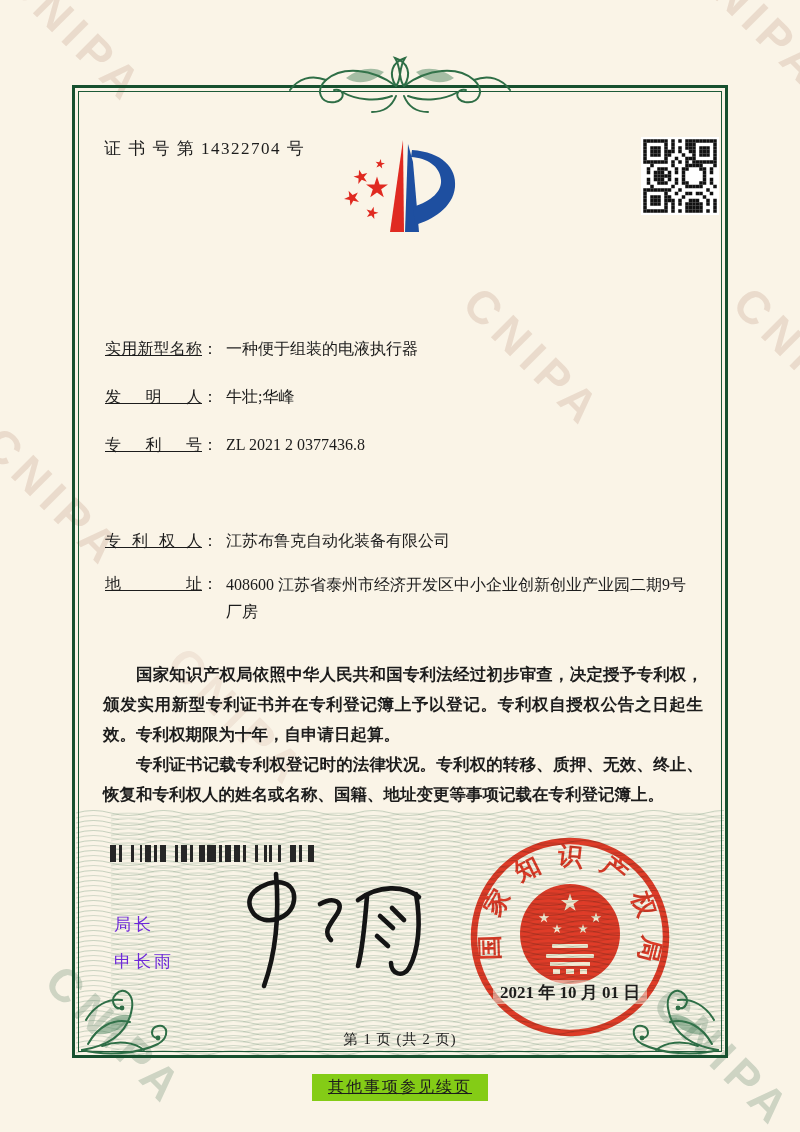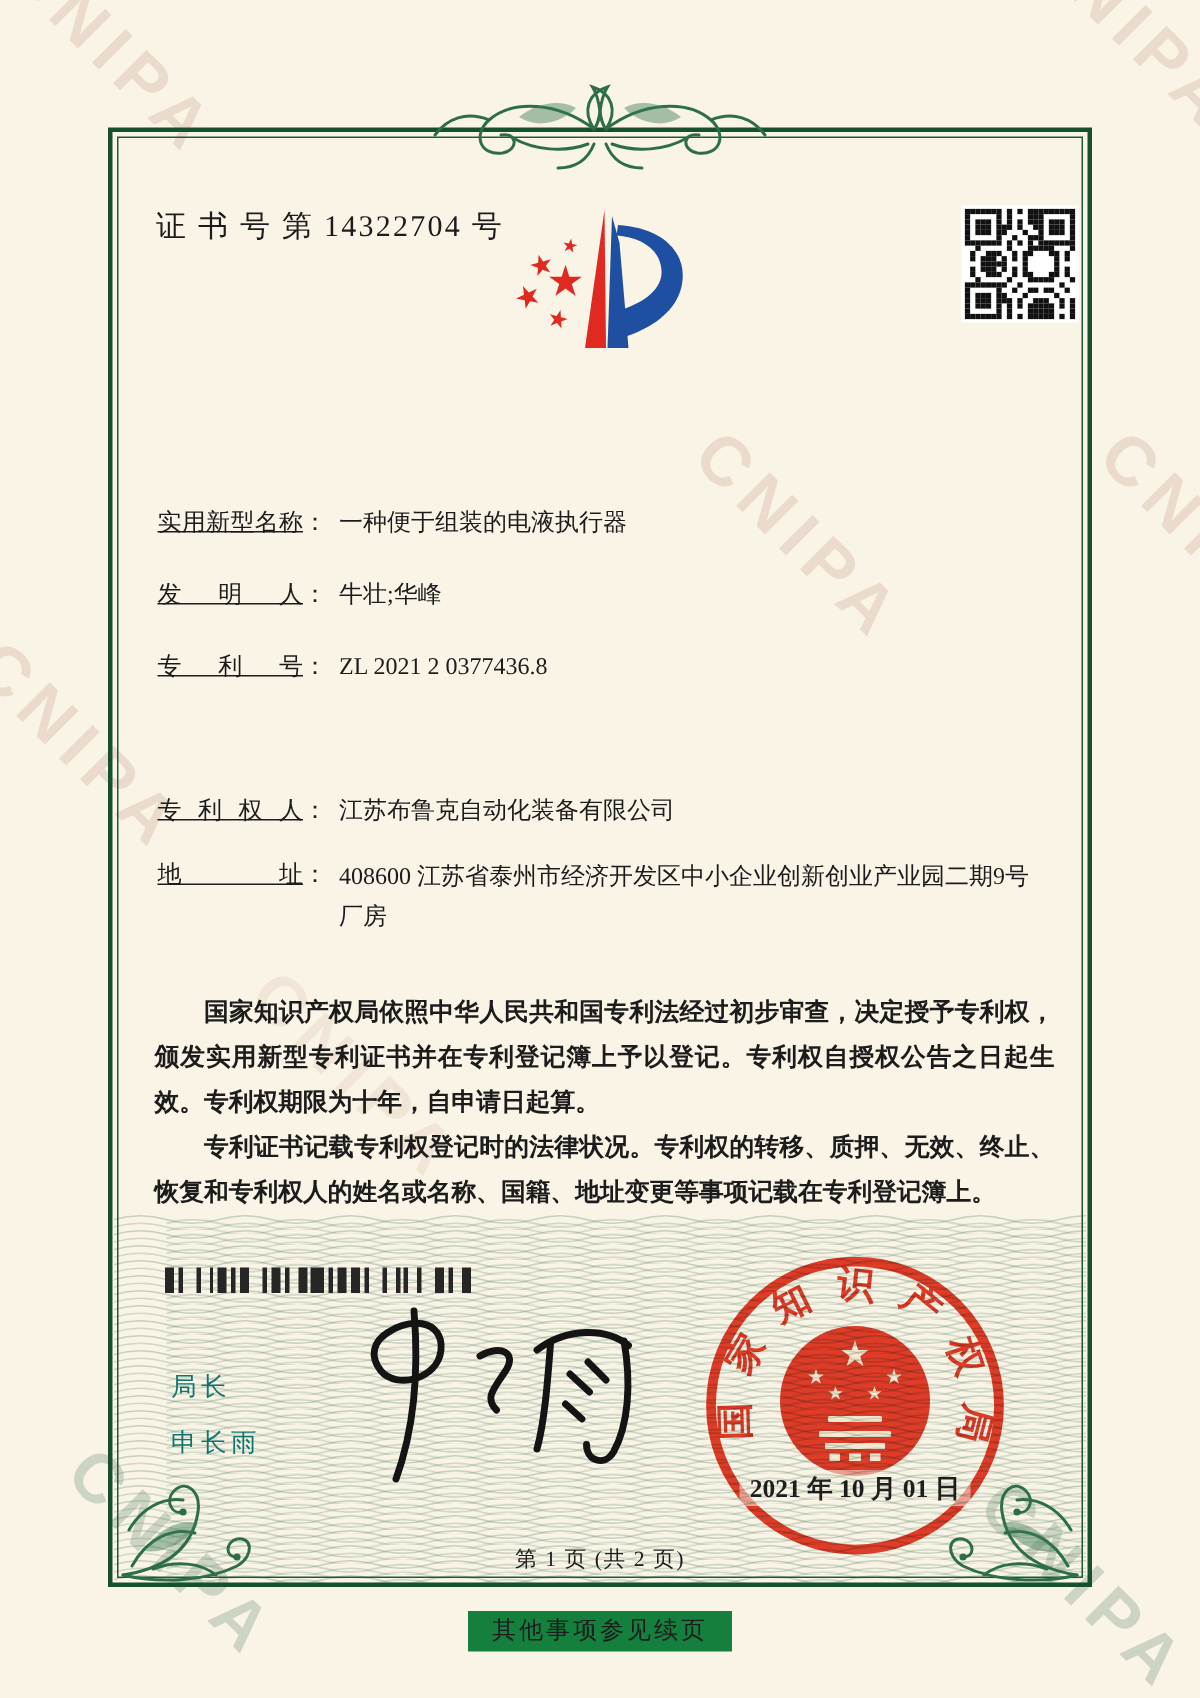"证 书 号 第 14322704" .certno { font-size: 20px -> 17px }
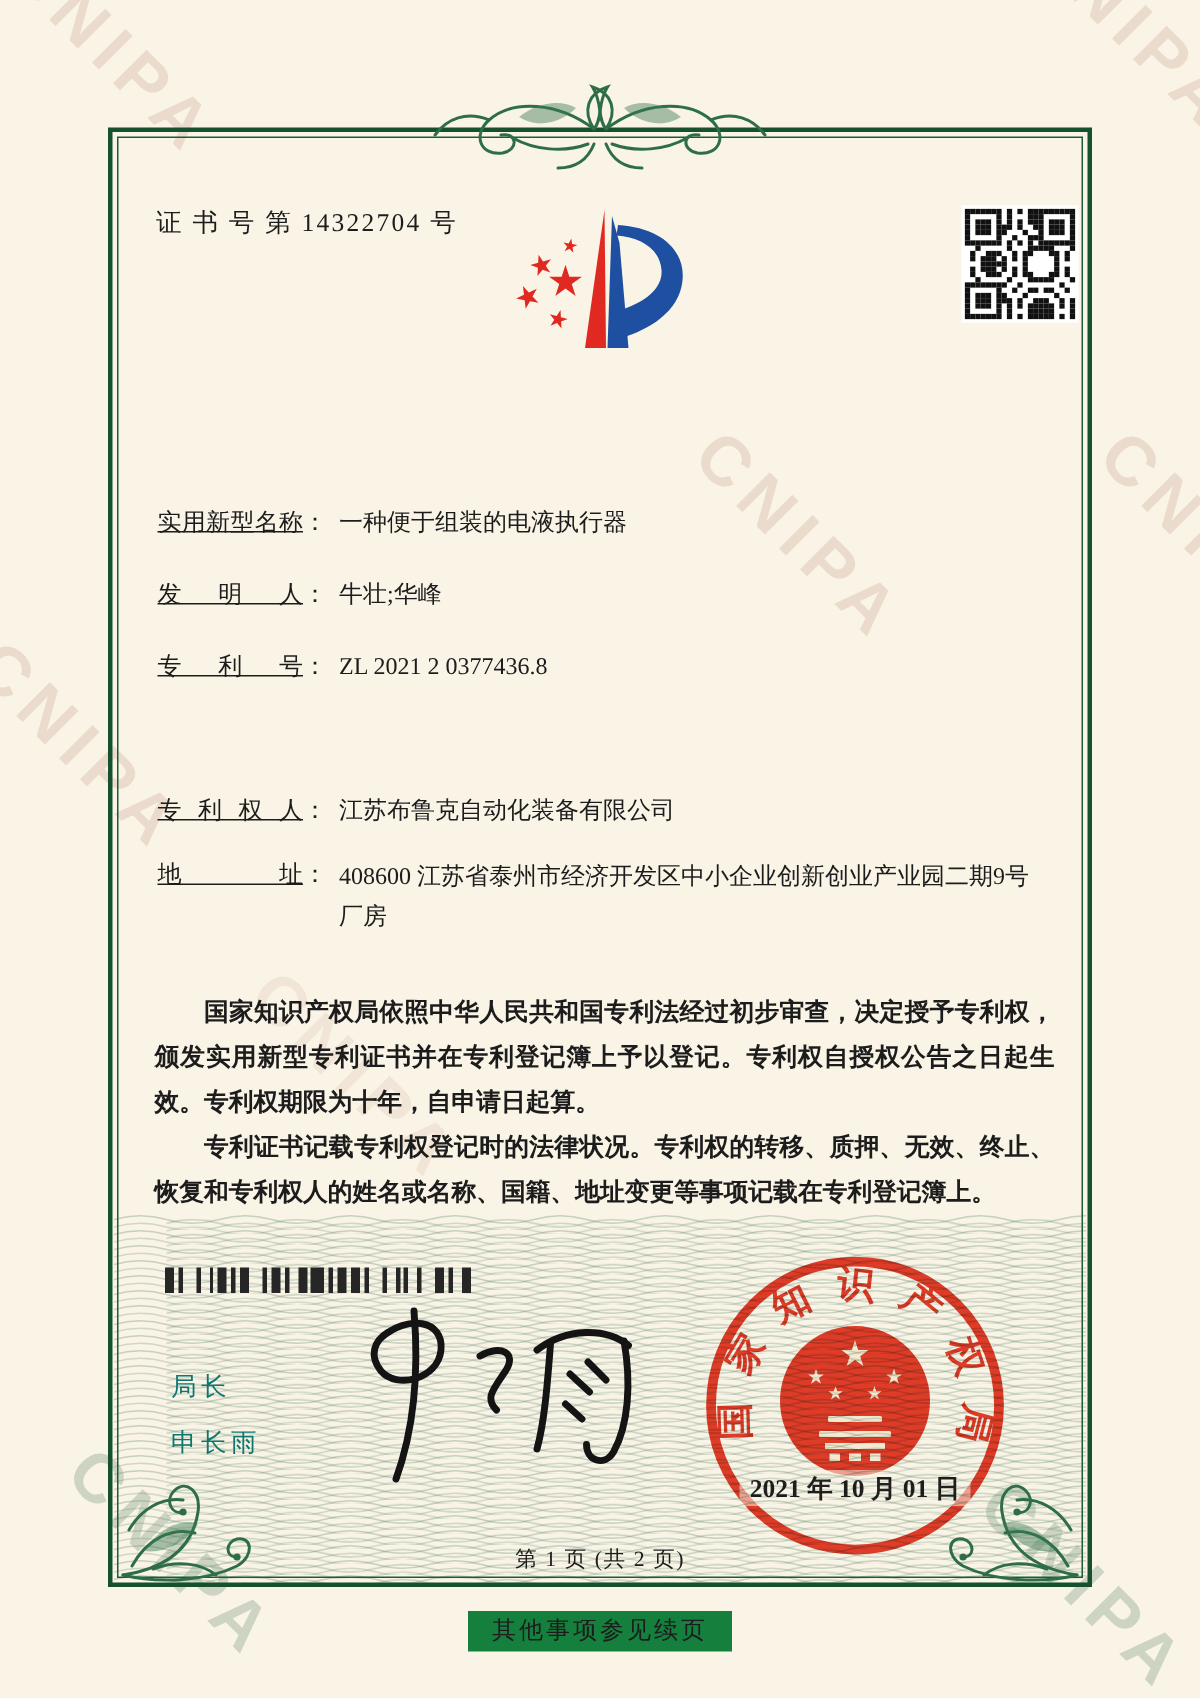"局长" .sig-labels { color: #0f766e -> #6d28d9 }
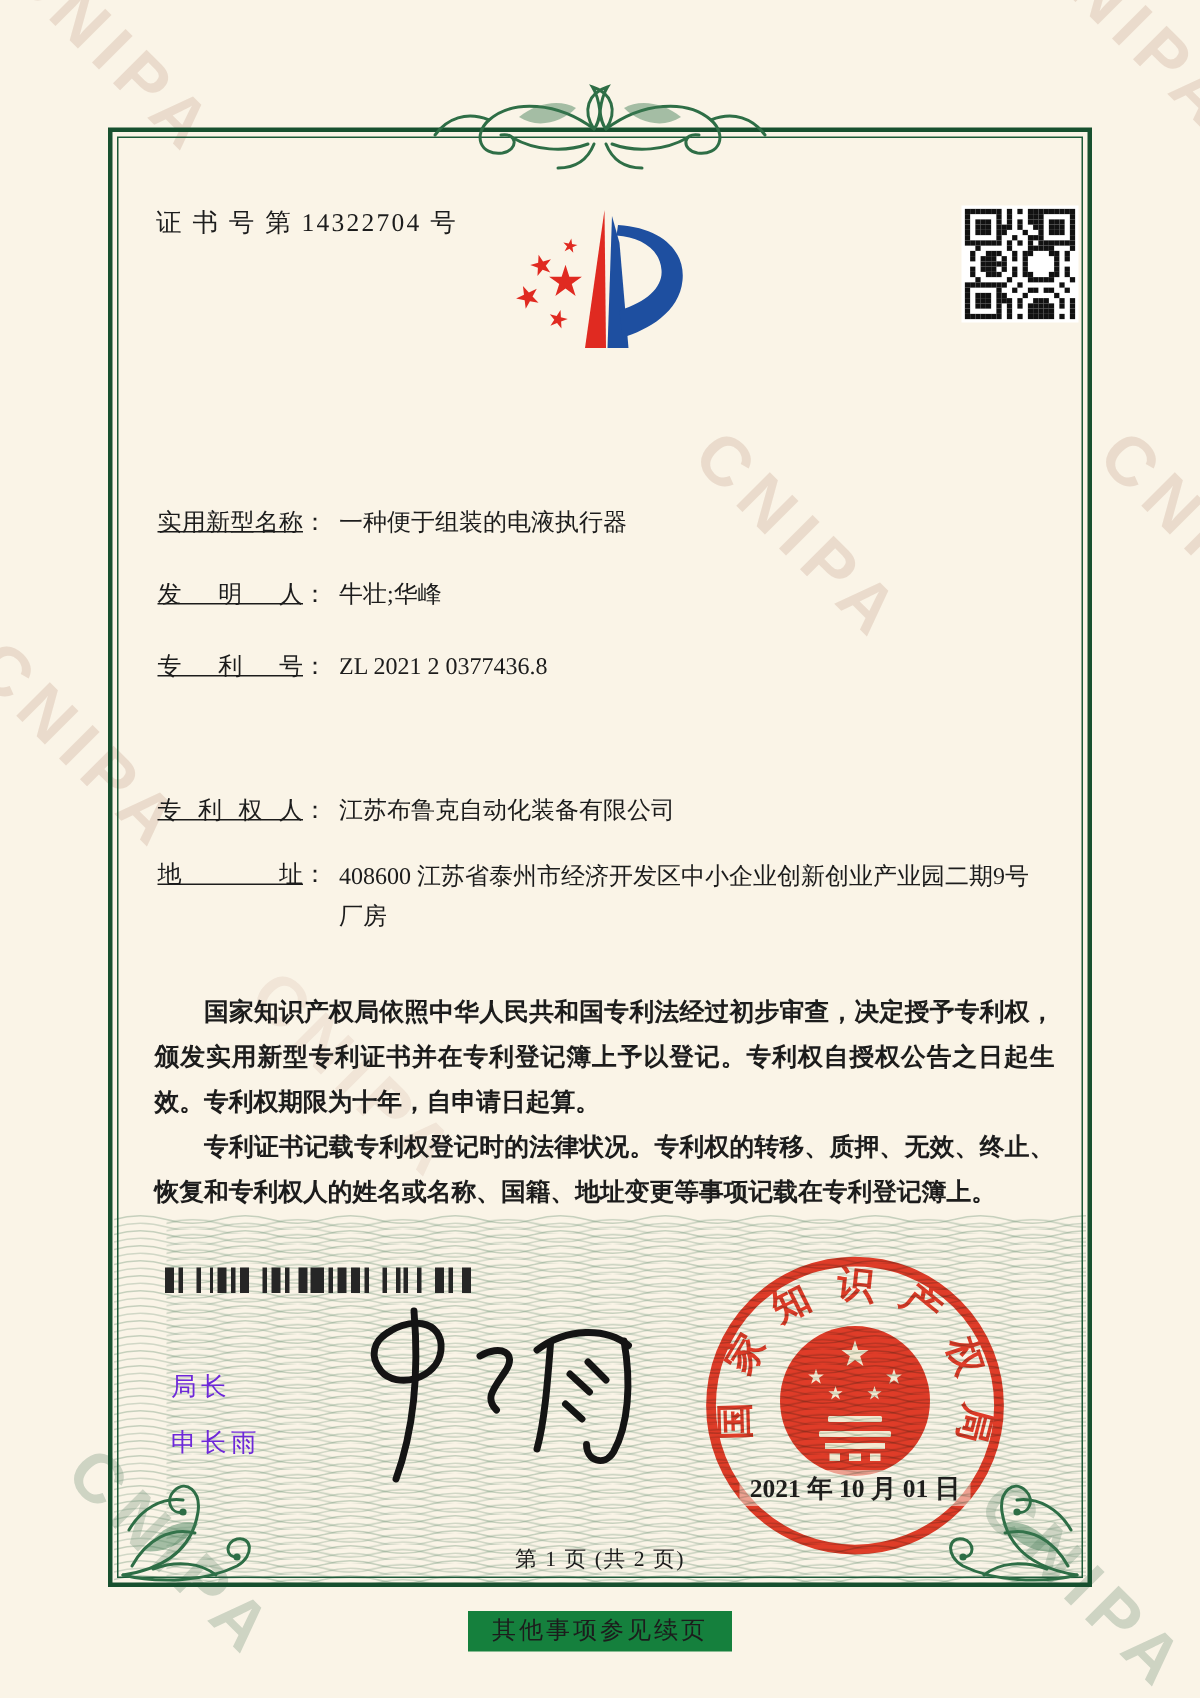"其他事项参见续页" .note { background: #15803d -> #84cc16; text-decoration: none -> underline }
